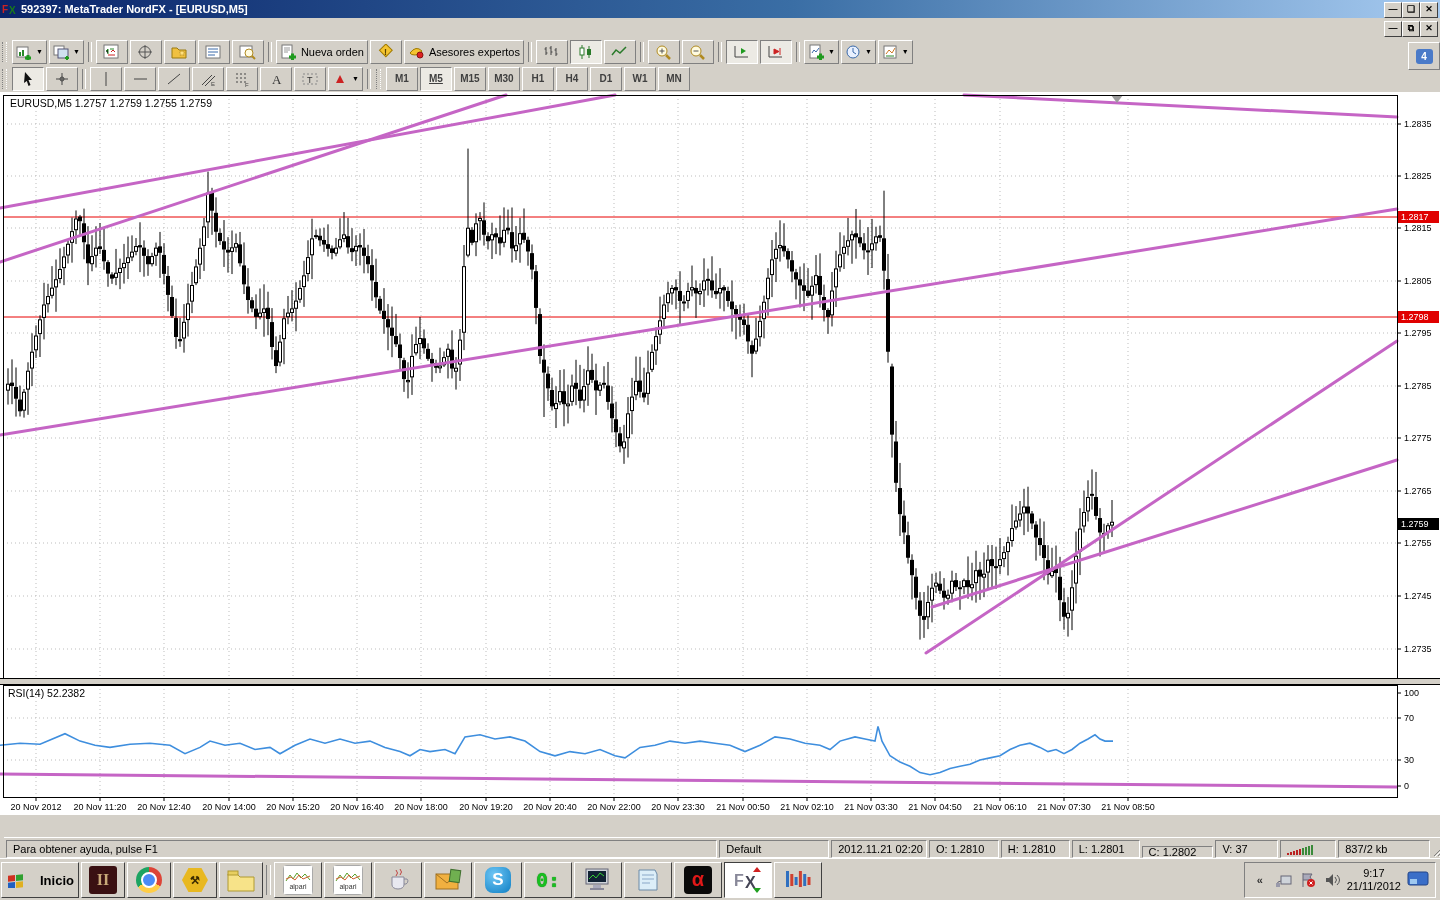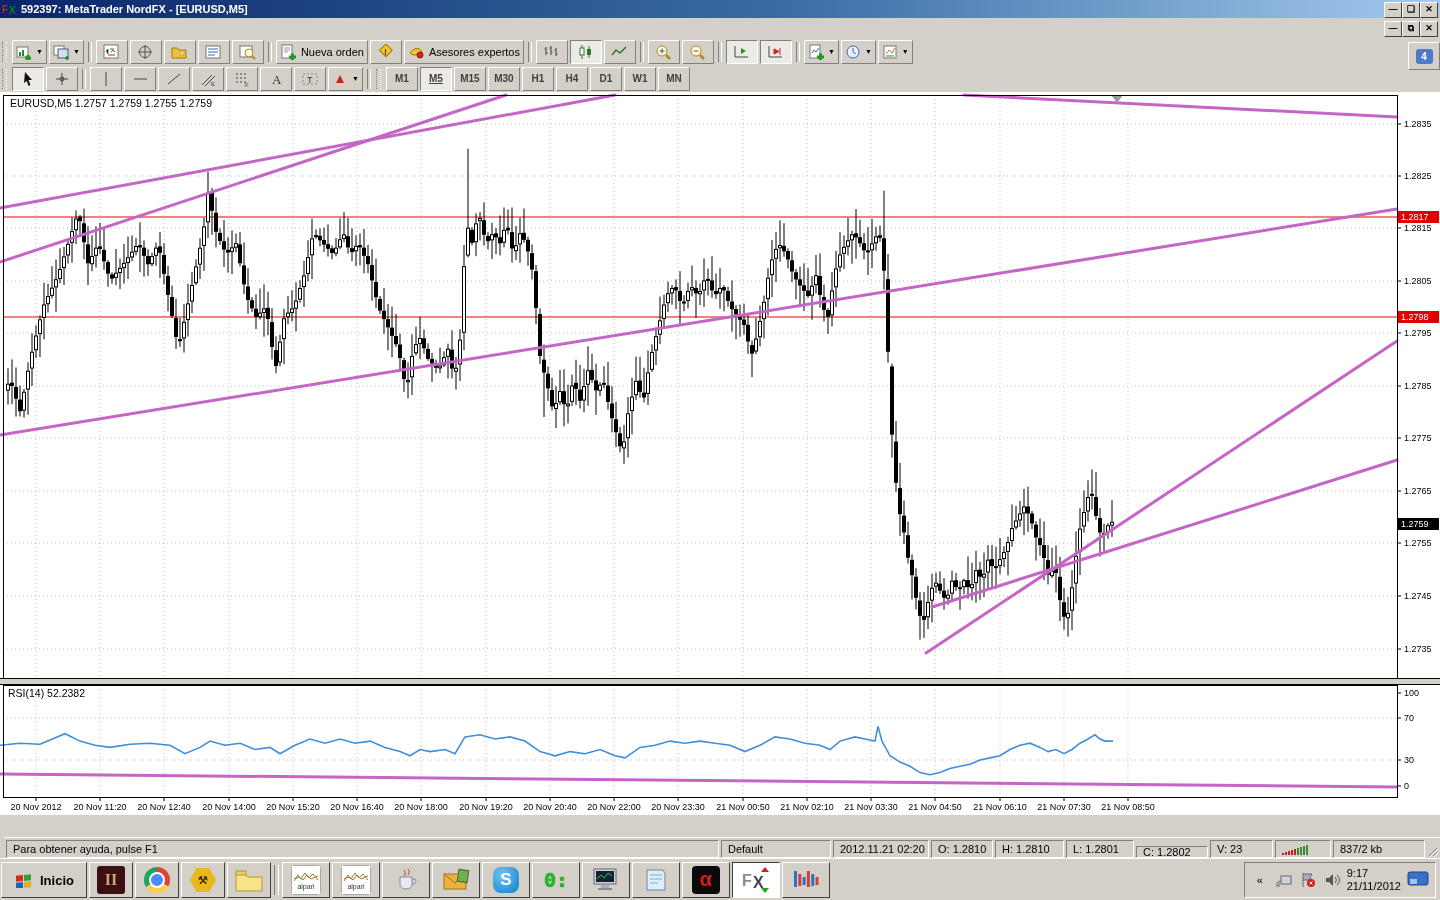"O: 1.2810" div.spanel { width: 62px -> 70px }
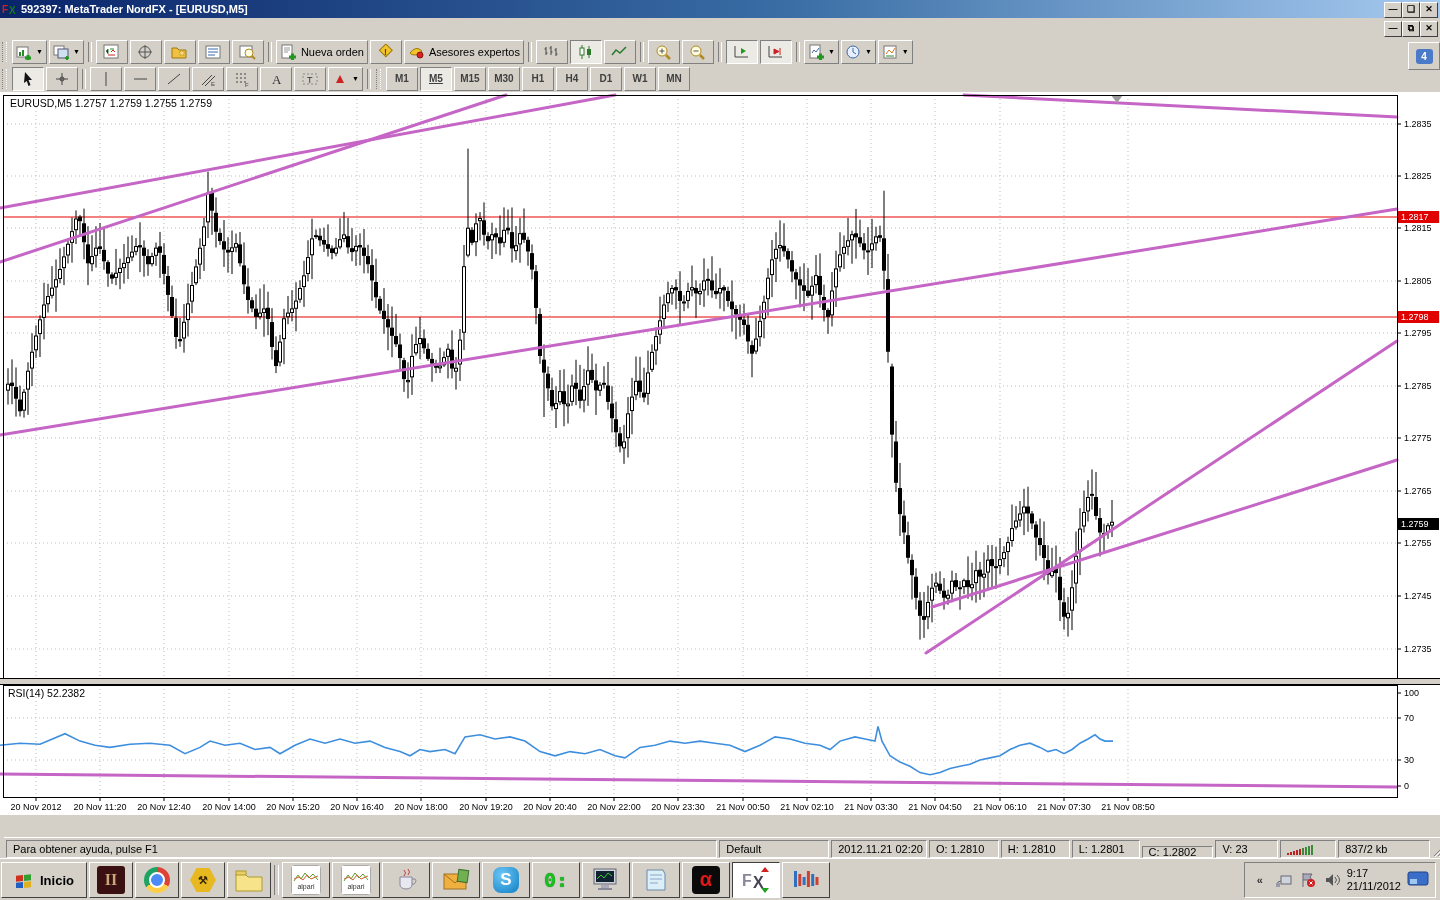"V: 23" div.spanel { text: 23 -> 37 }
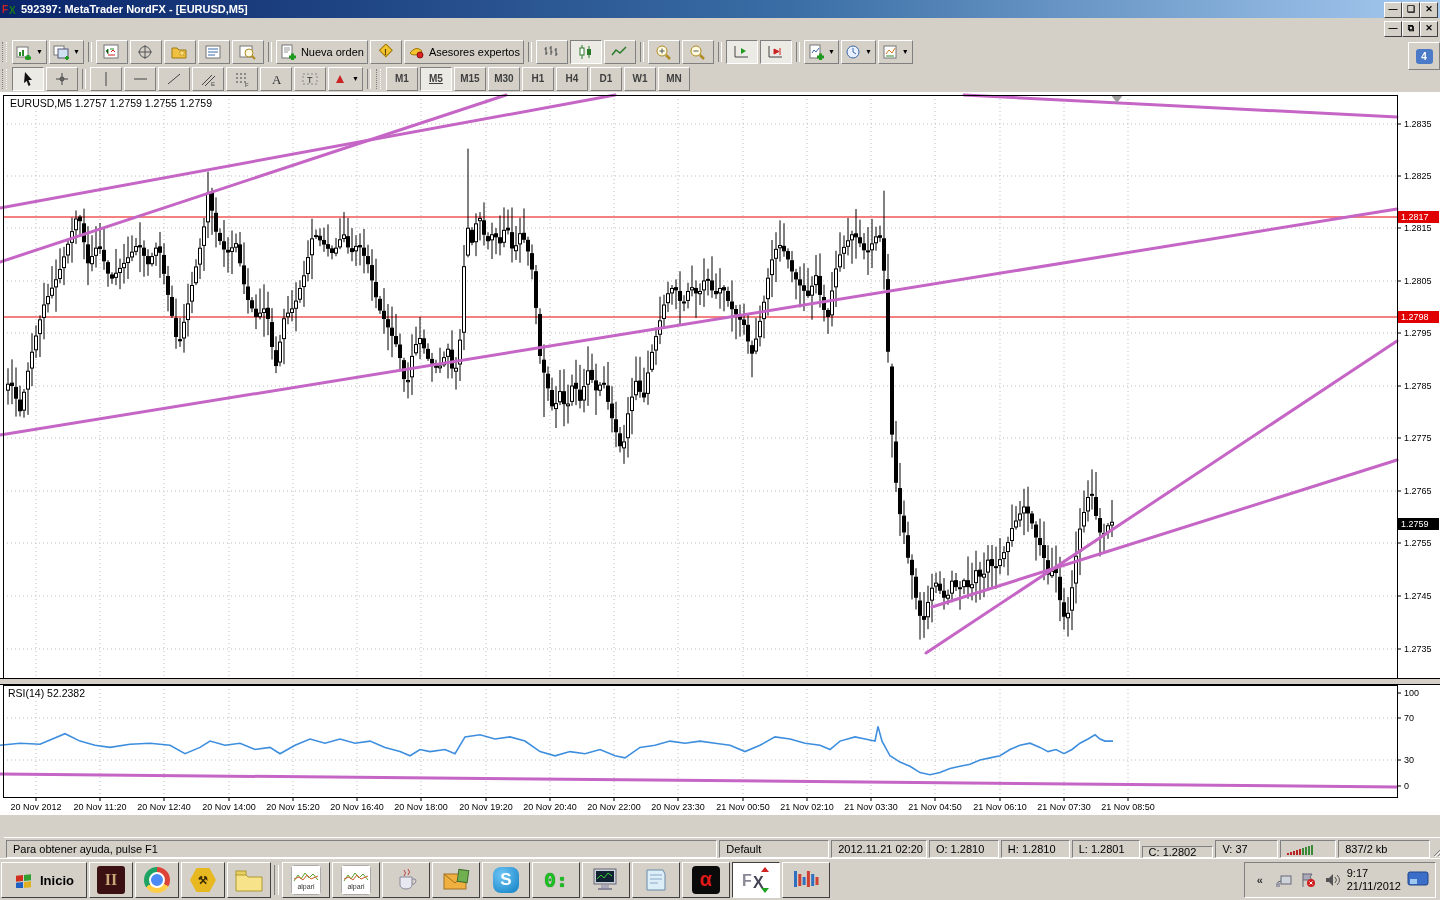"Inicio" #inicio { gap: 8px -> 16px; padding: 0 12px -> 0 4px }
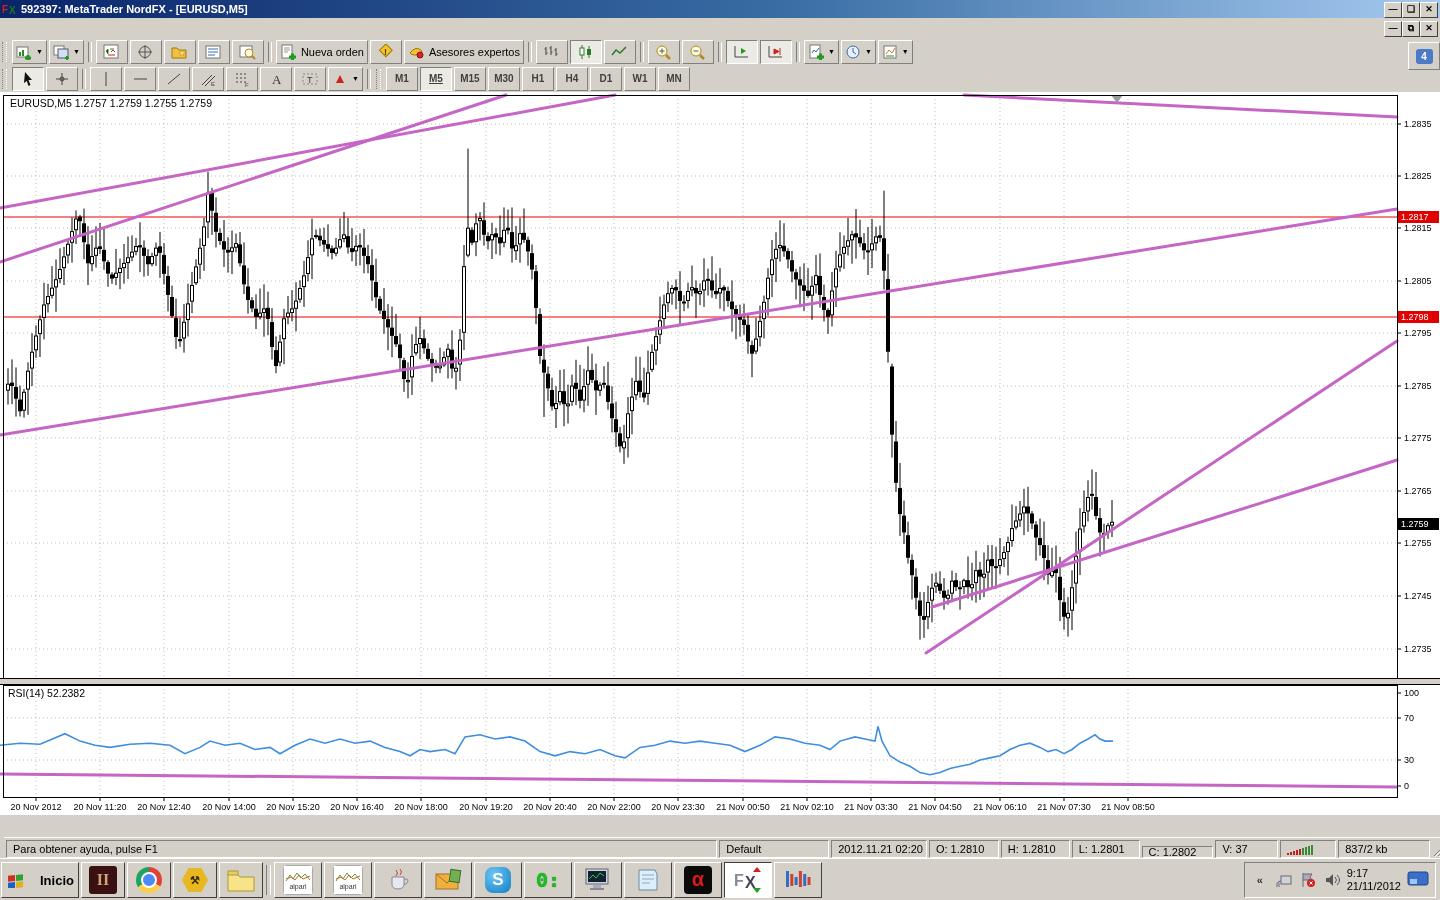"9:17" #trayclock { text-align: left -> center }
